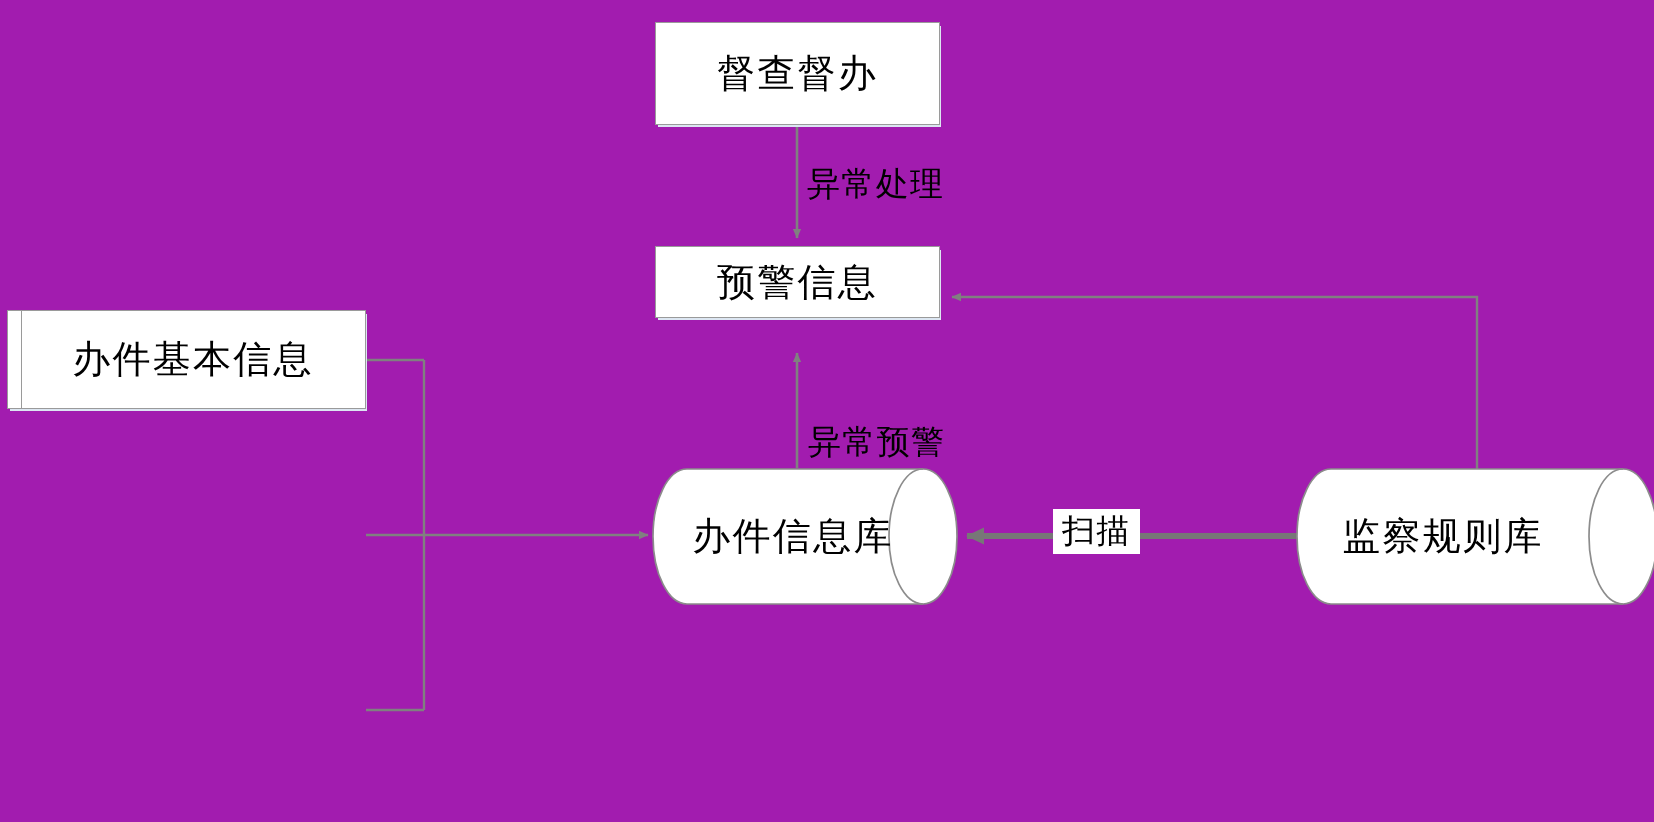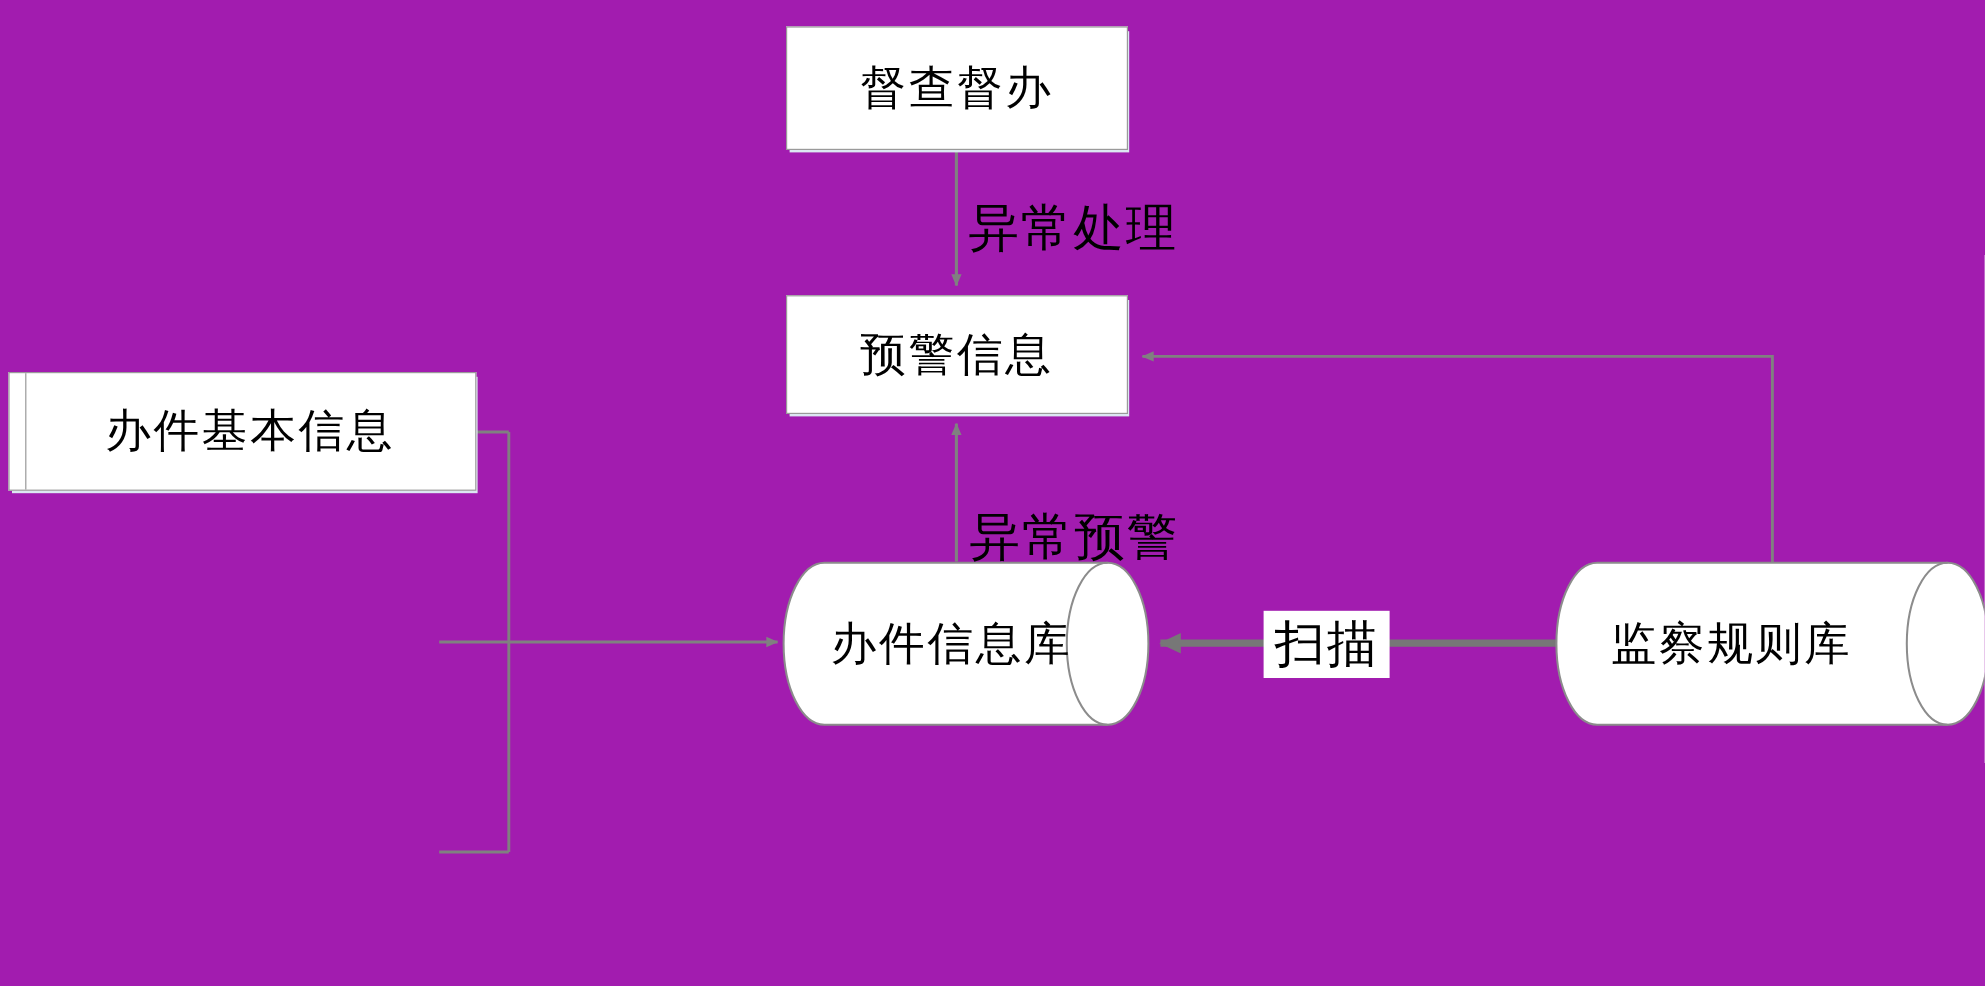"异常处理" .fs-33 { font-size: 42px -> 33px }
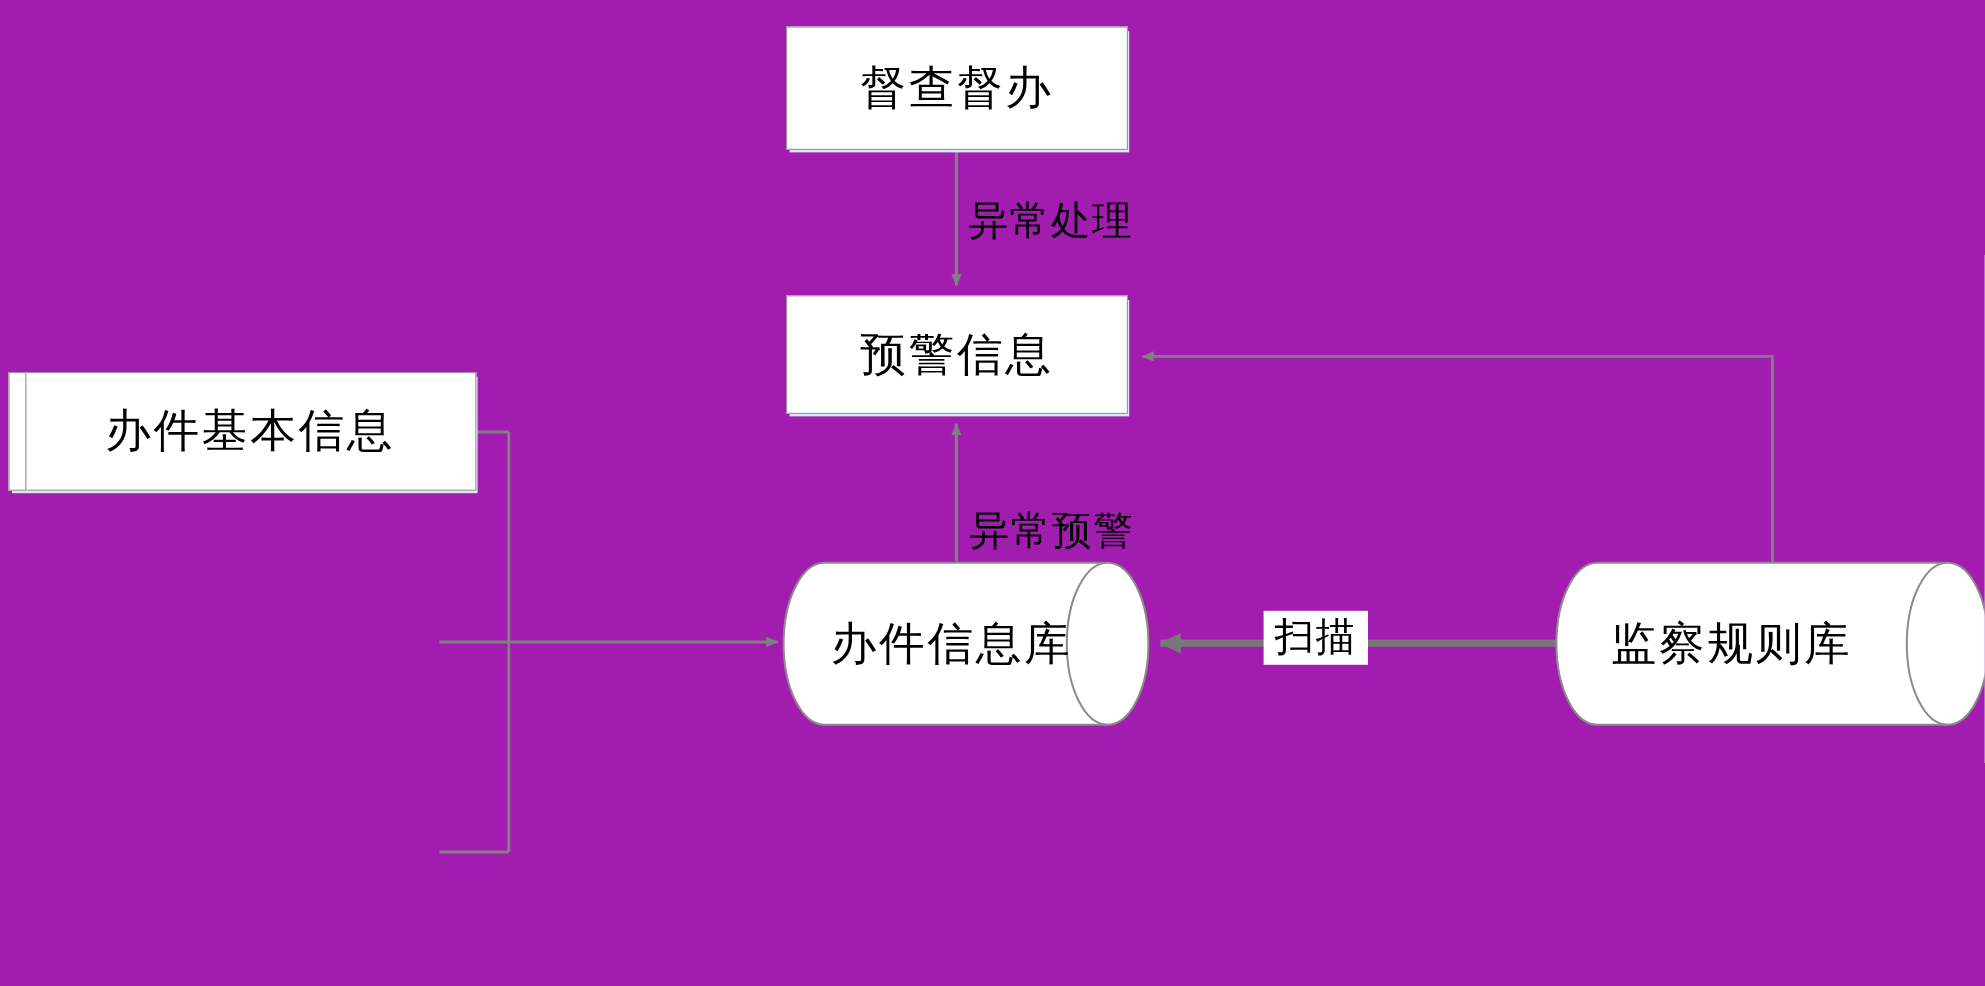"预警信息" div.box { height: 99px -> 72px }
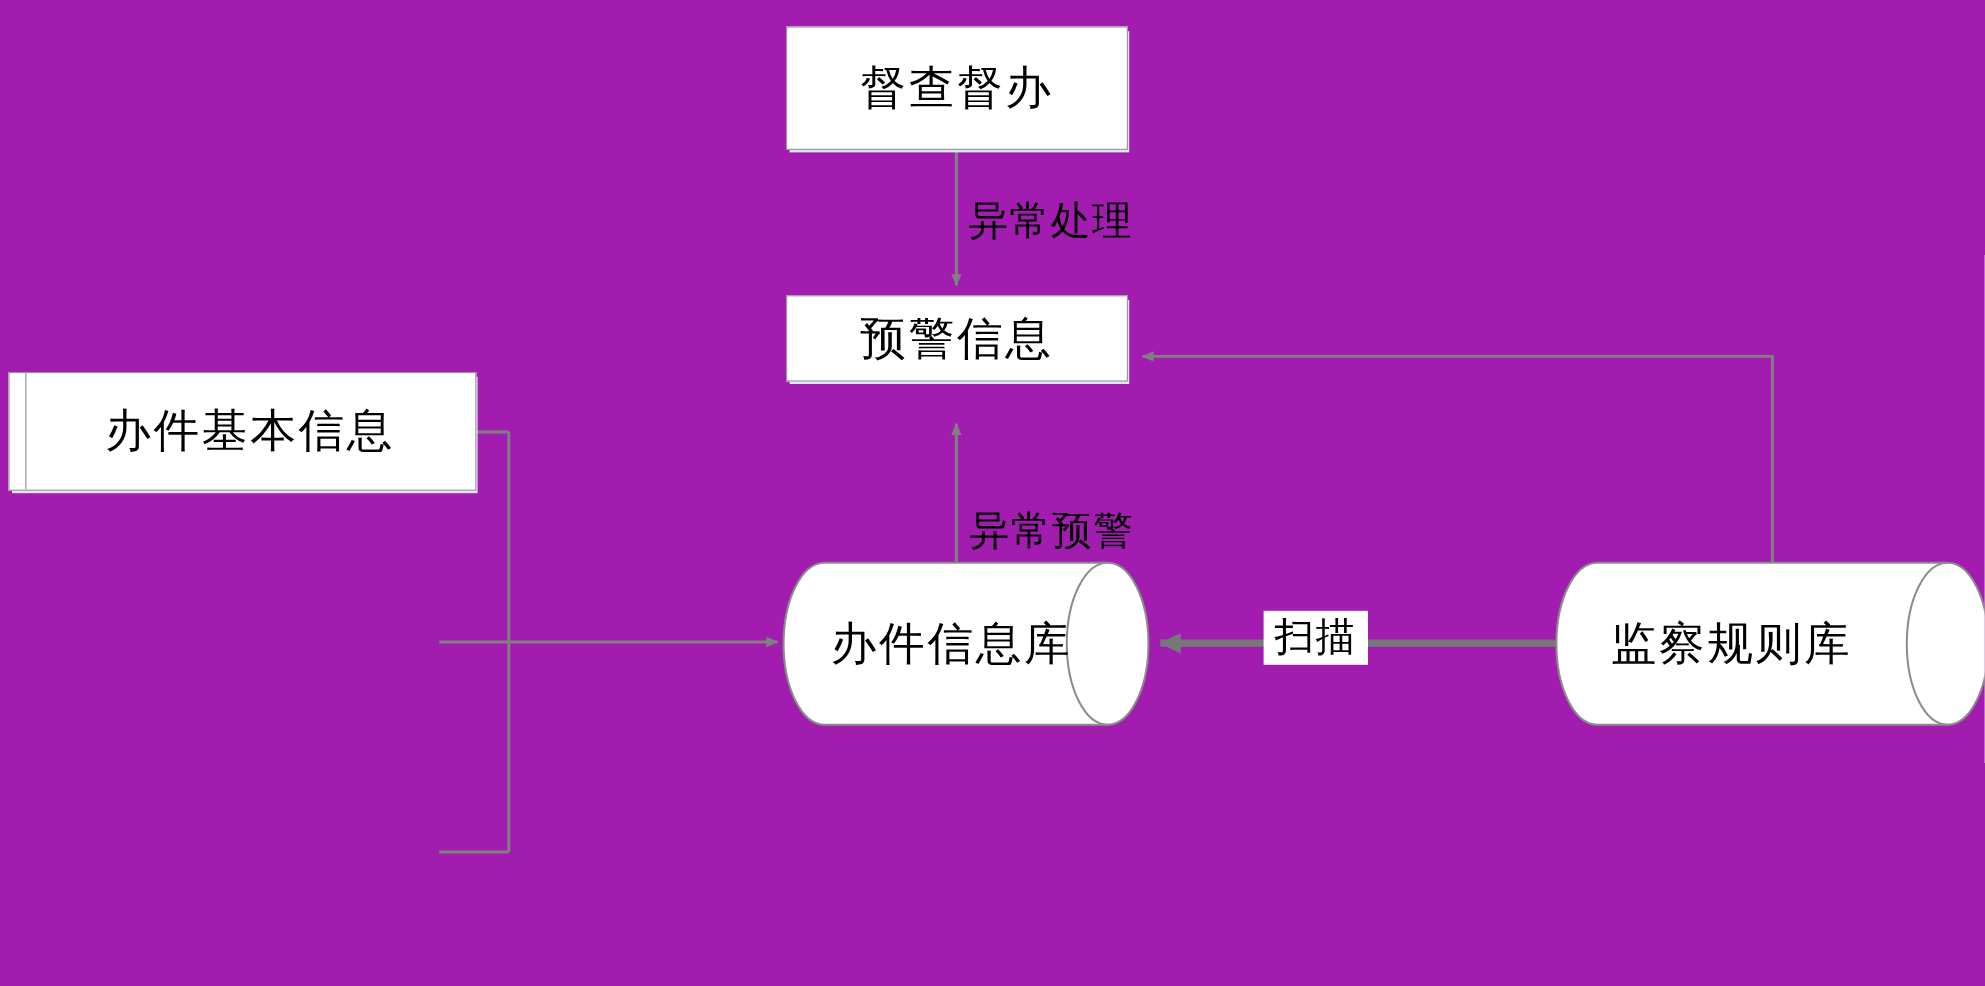"办件基本信息" div.pbox { width: 390px -> 359px }
